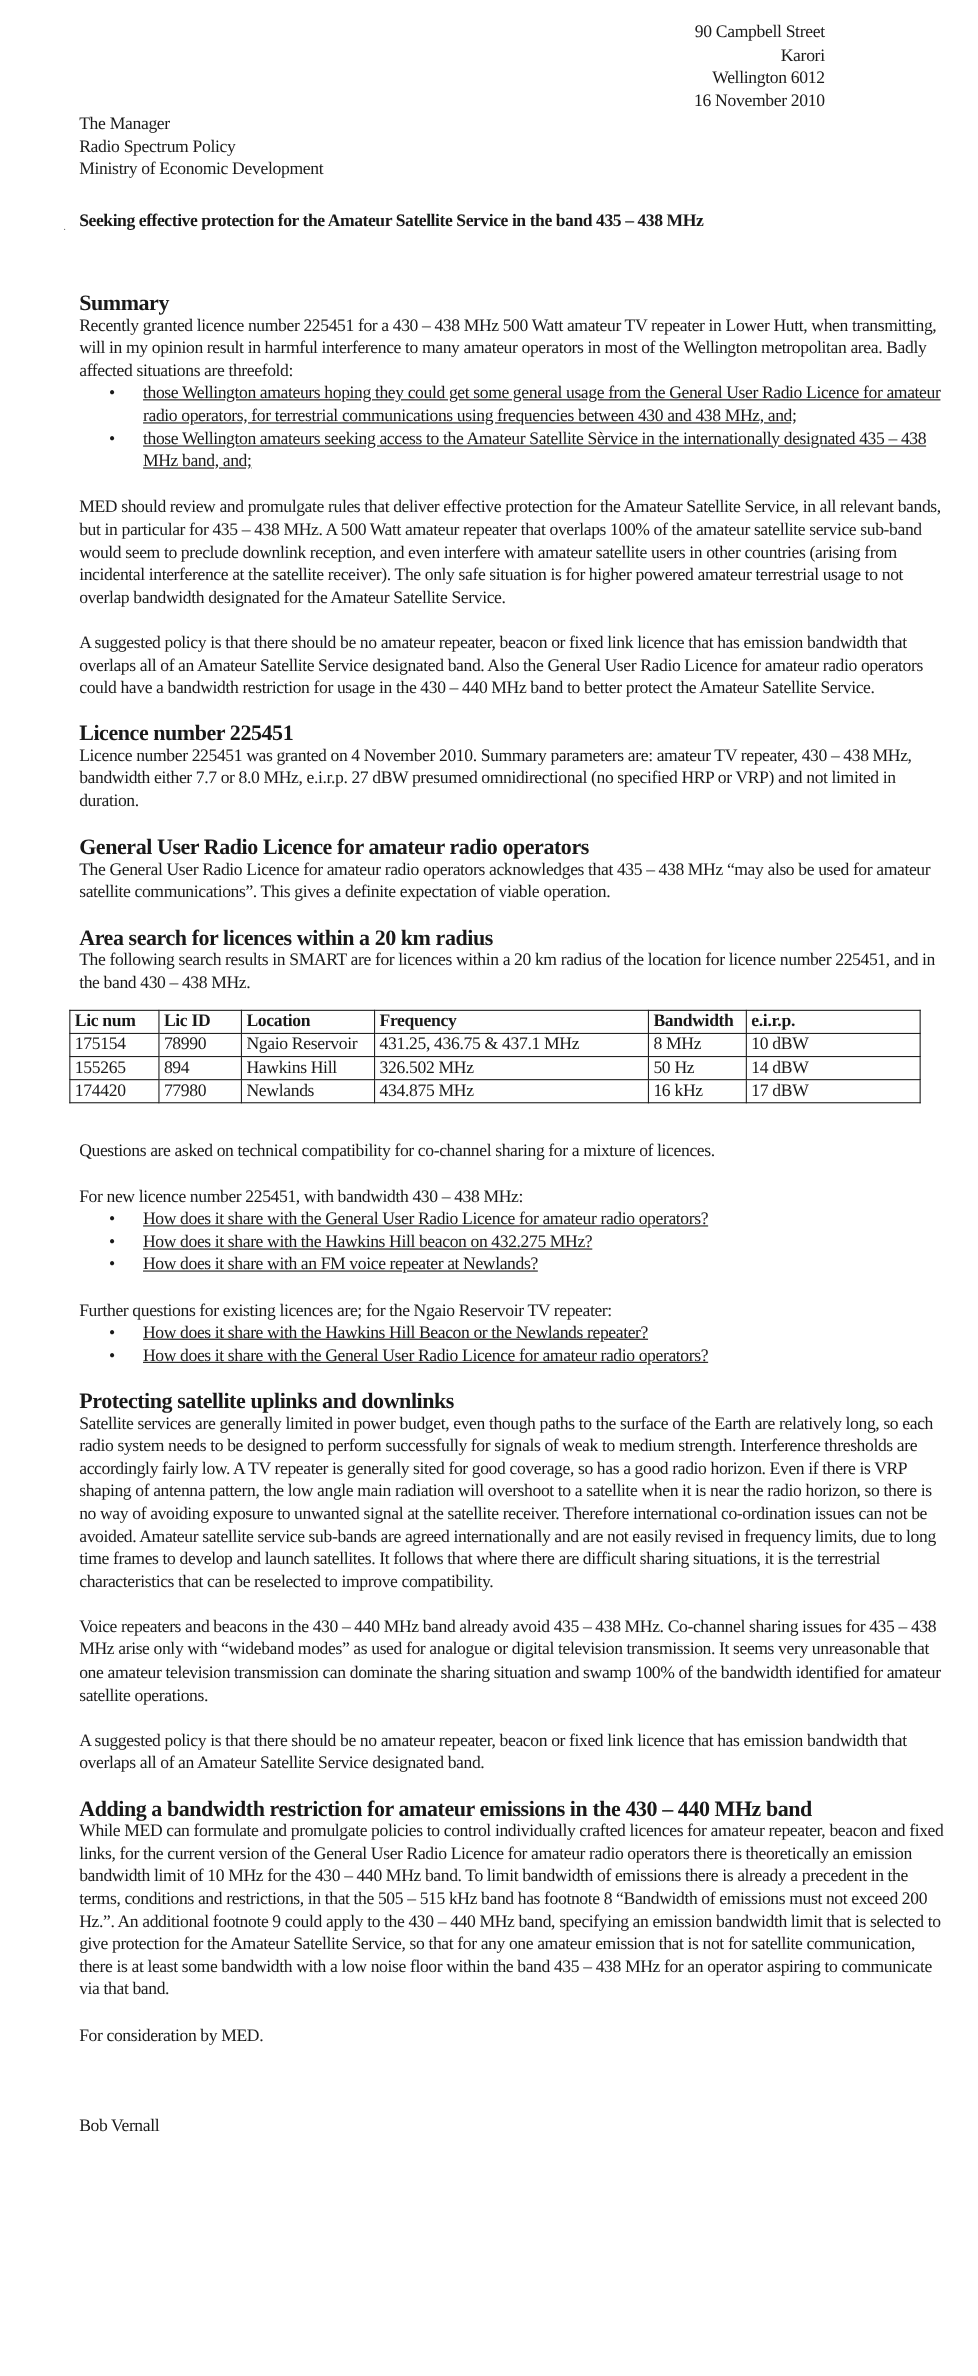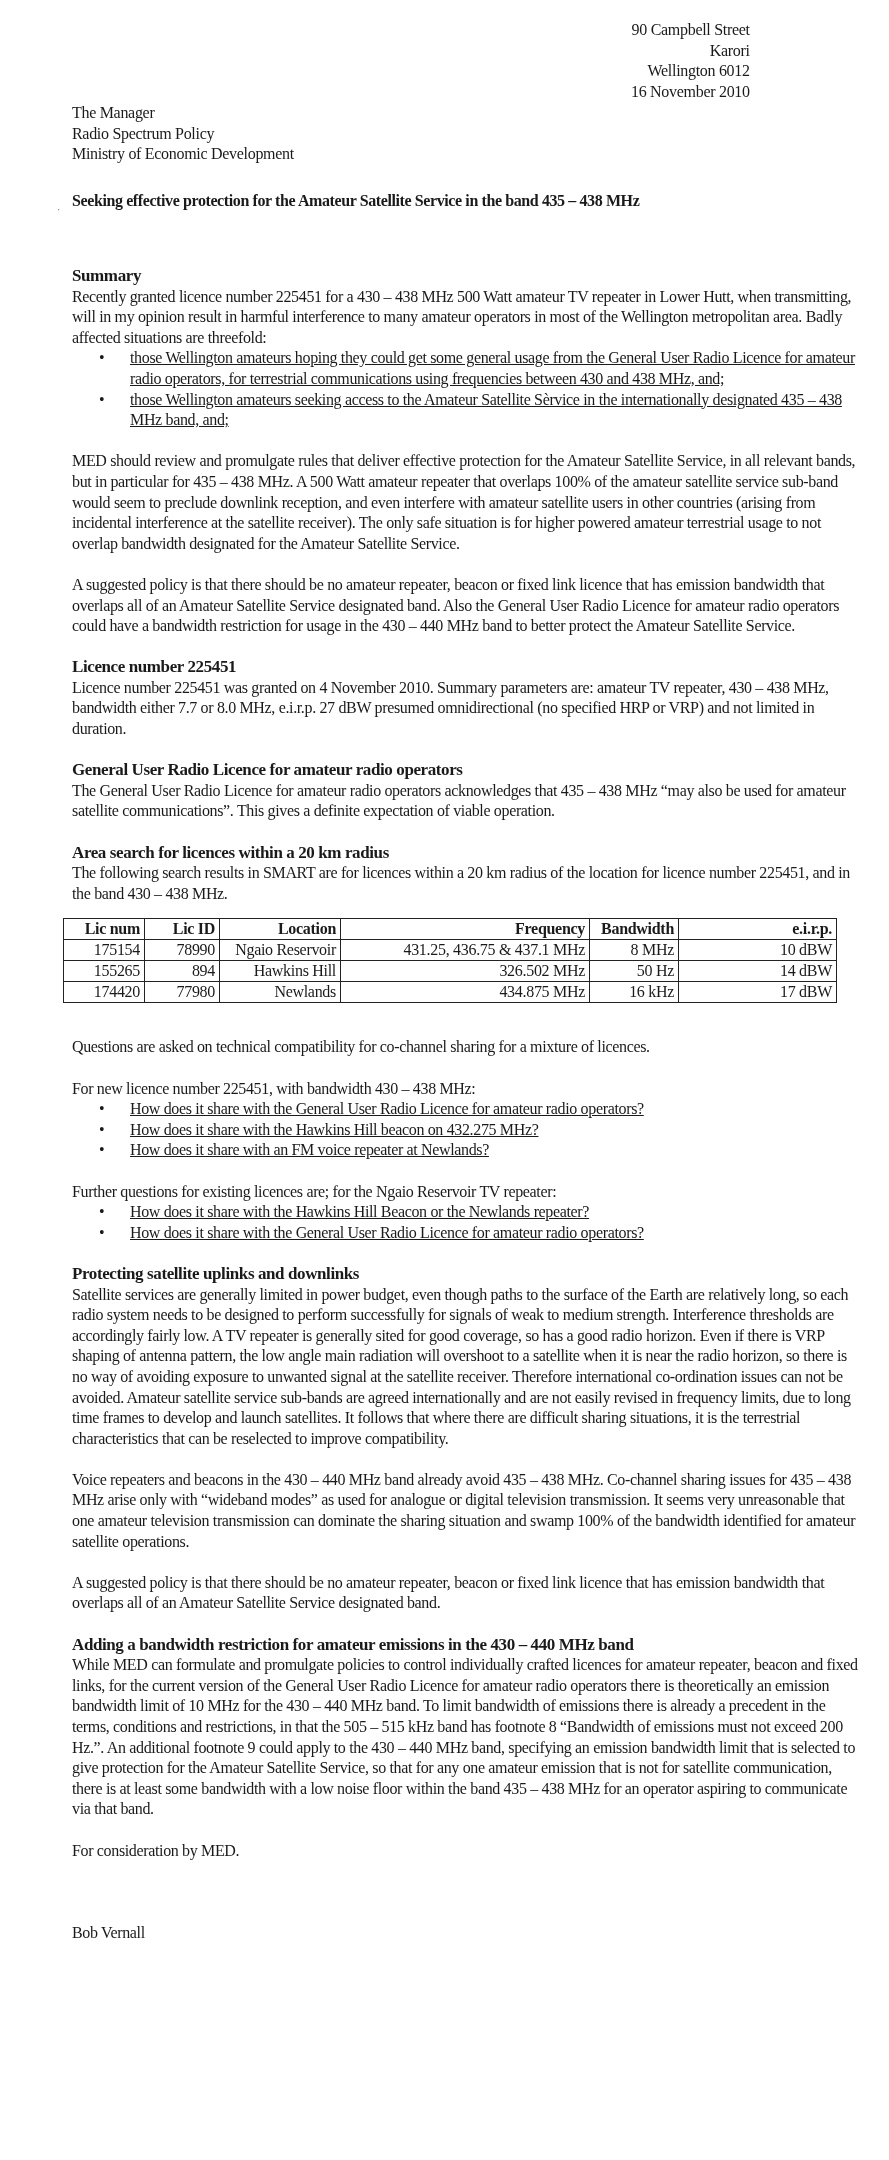"Summary" .body h3 { font-size: 17px -> 20px }
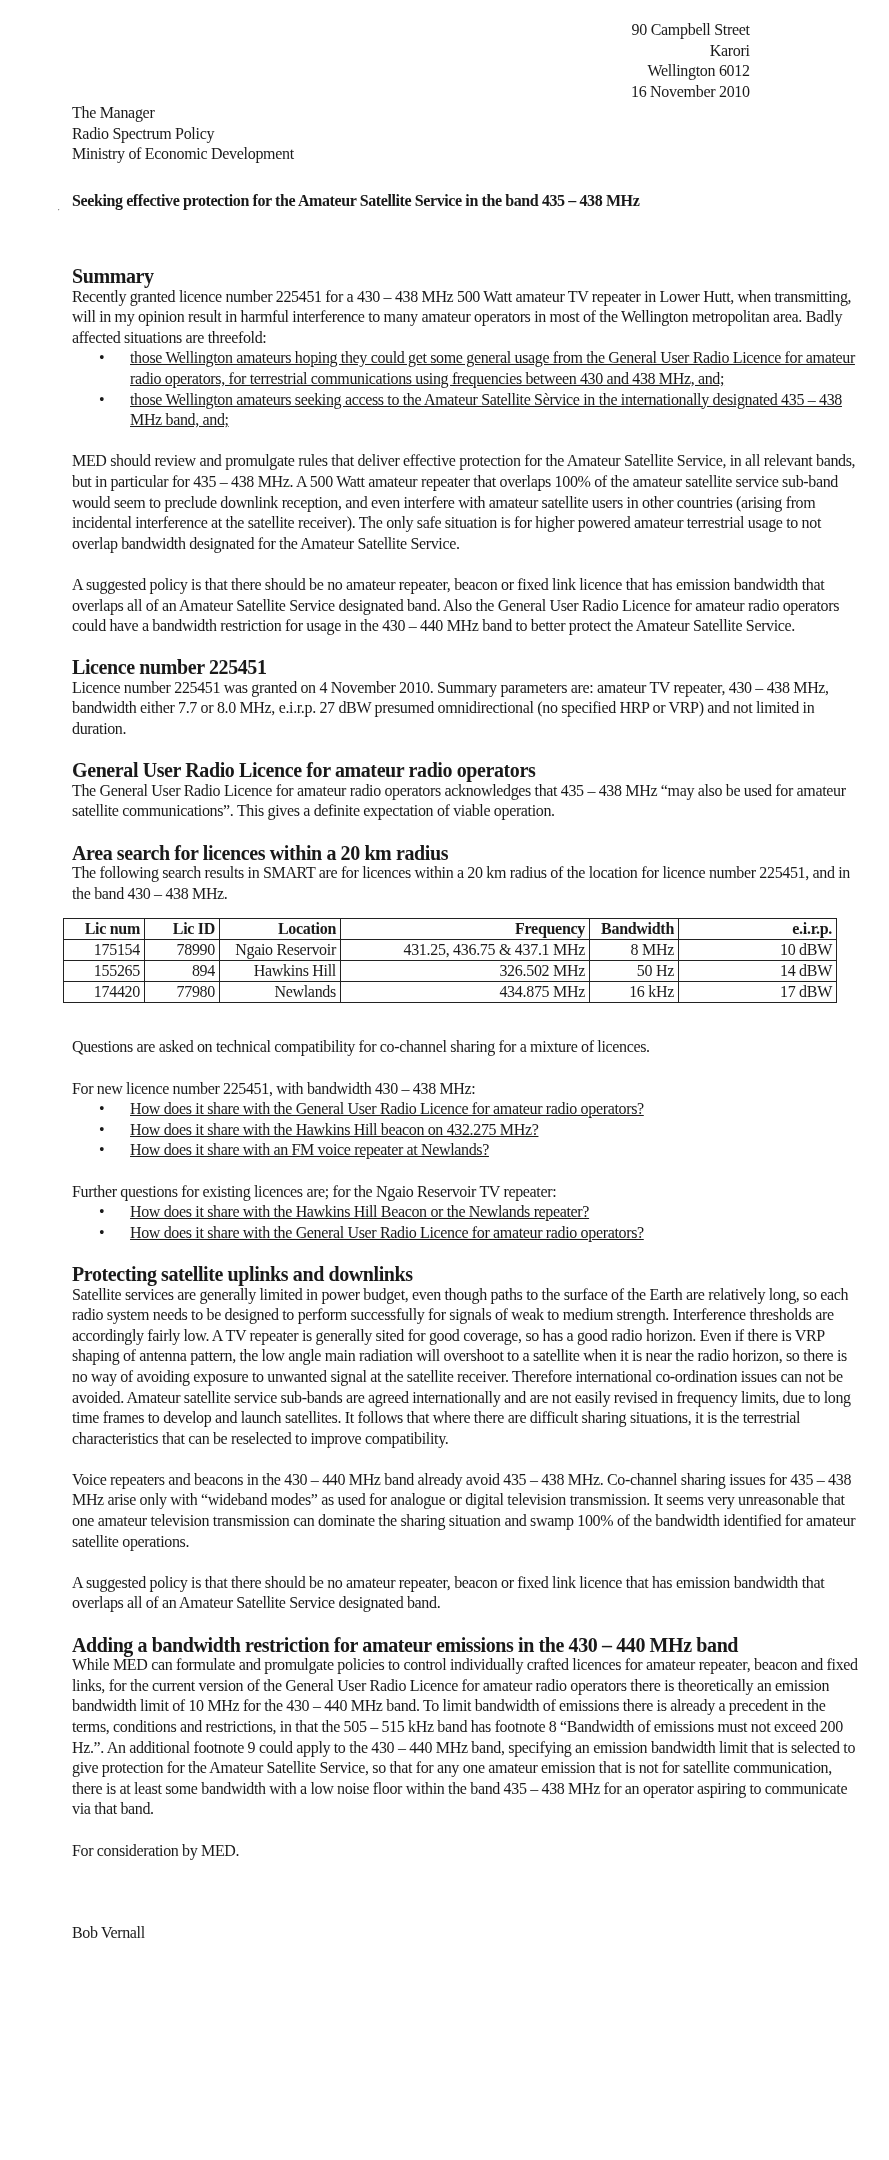"Lic num" table.lic th, table.lic td { text-align: right -> left }
